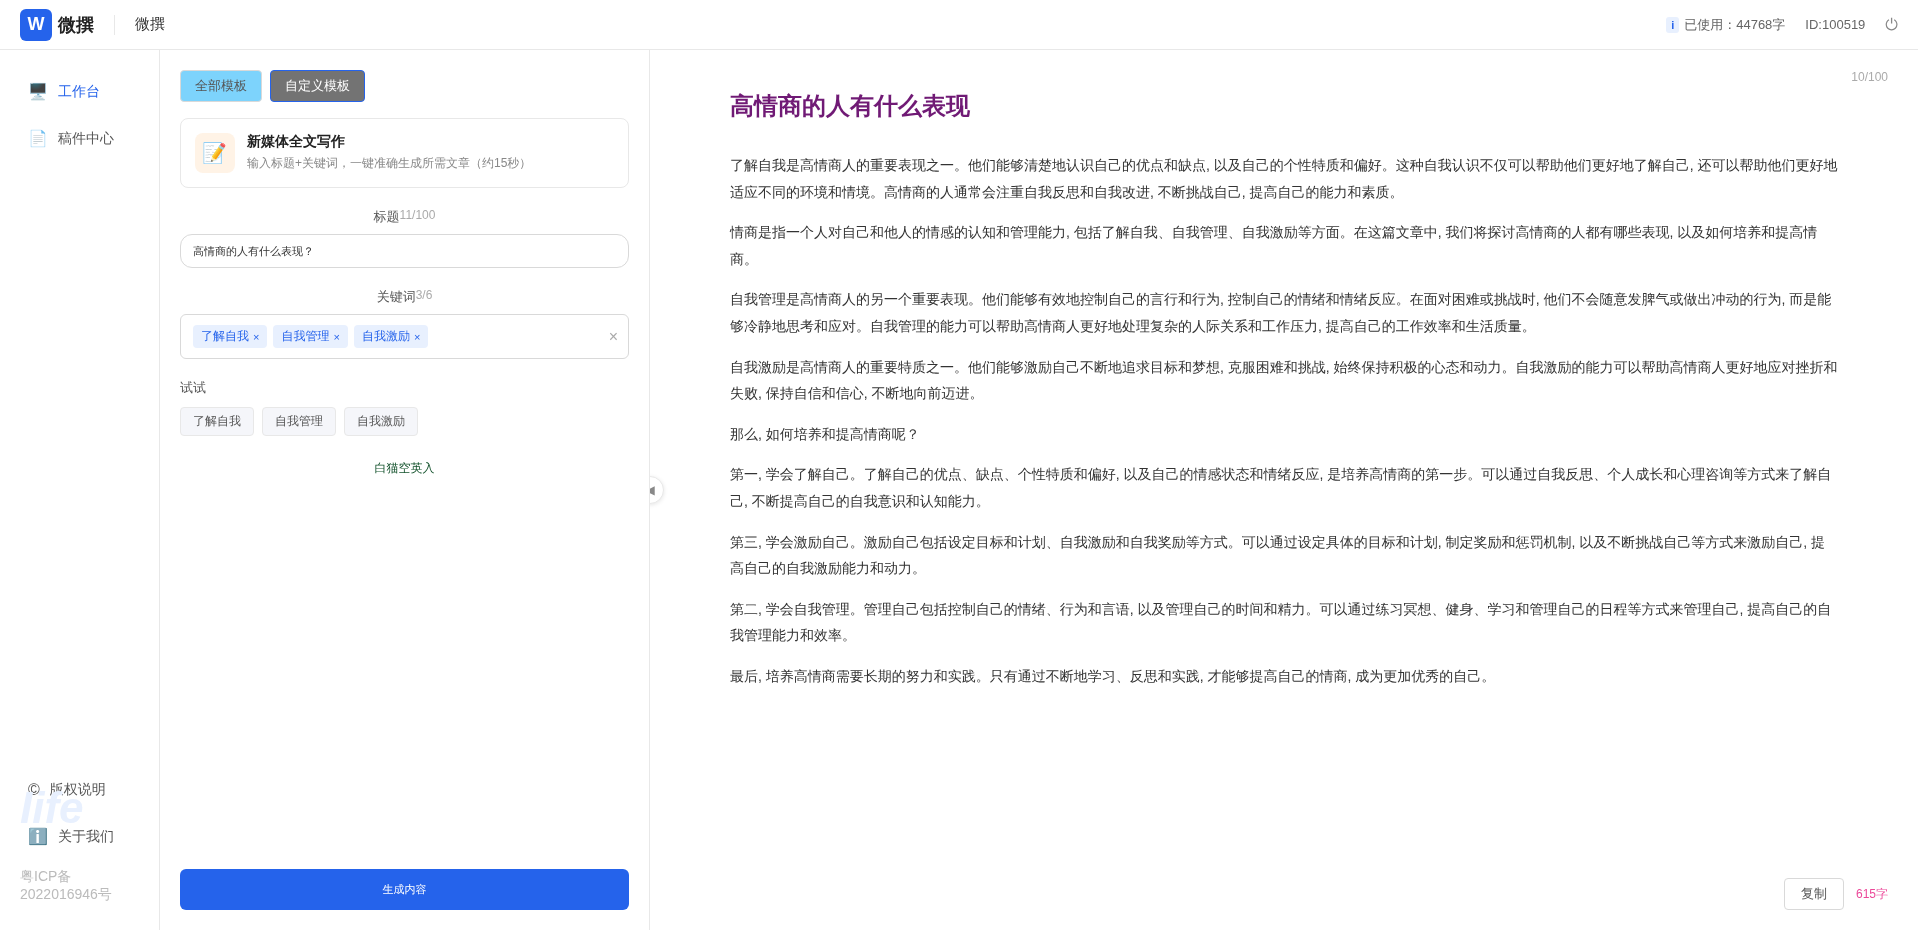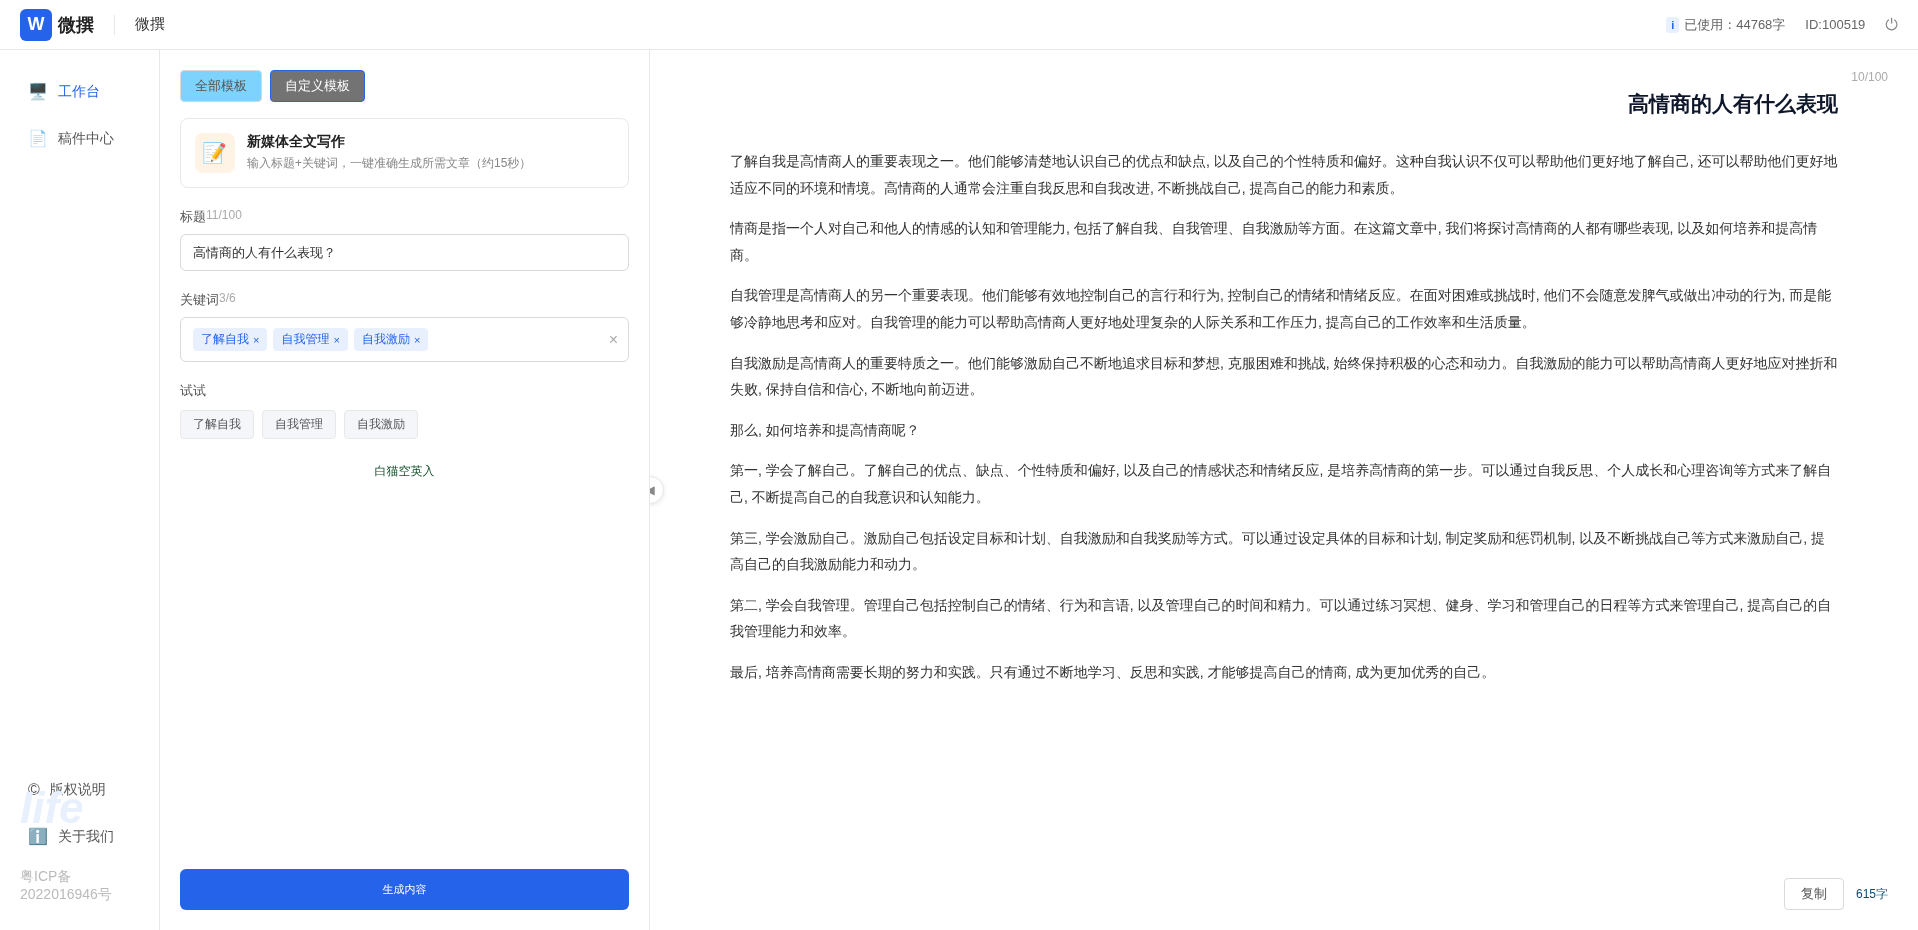"高情商的人有什么表现" .article-title { color: #0f172a -> #701a75; font-size: 21px -> 24px; text-align: right -> left }
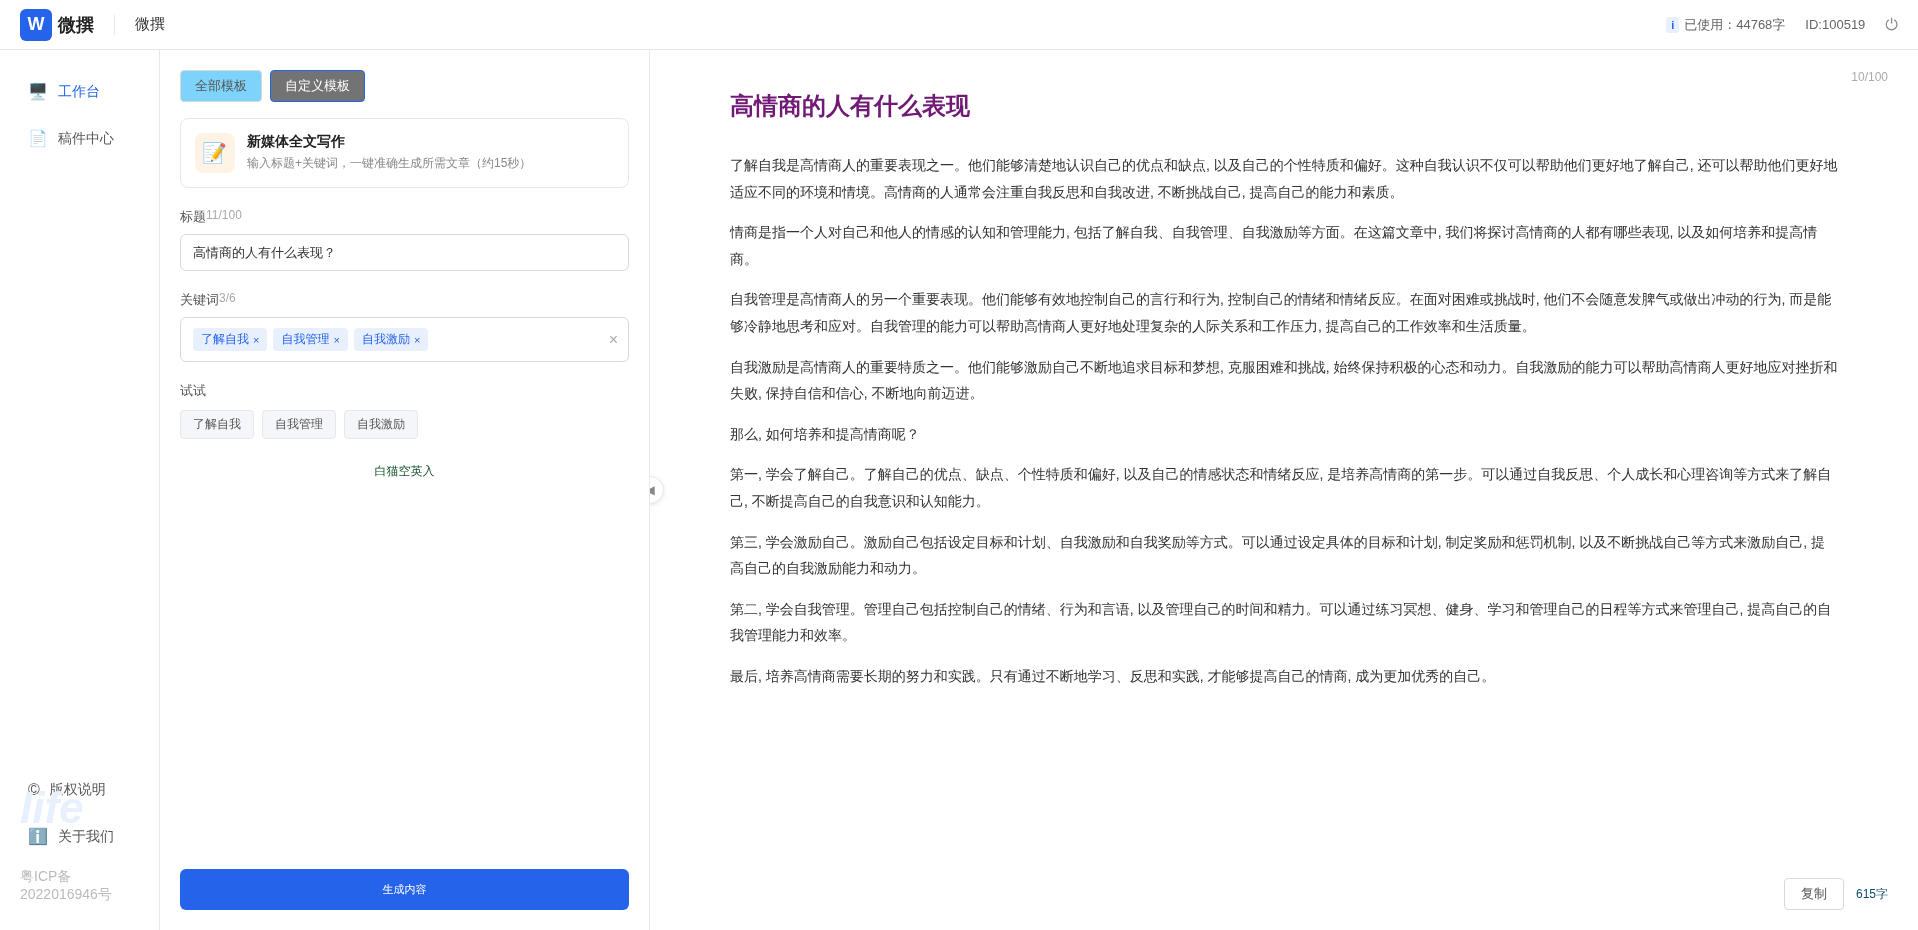"标题" .form-label { justify-content: flex-start -> center }
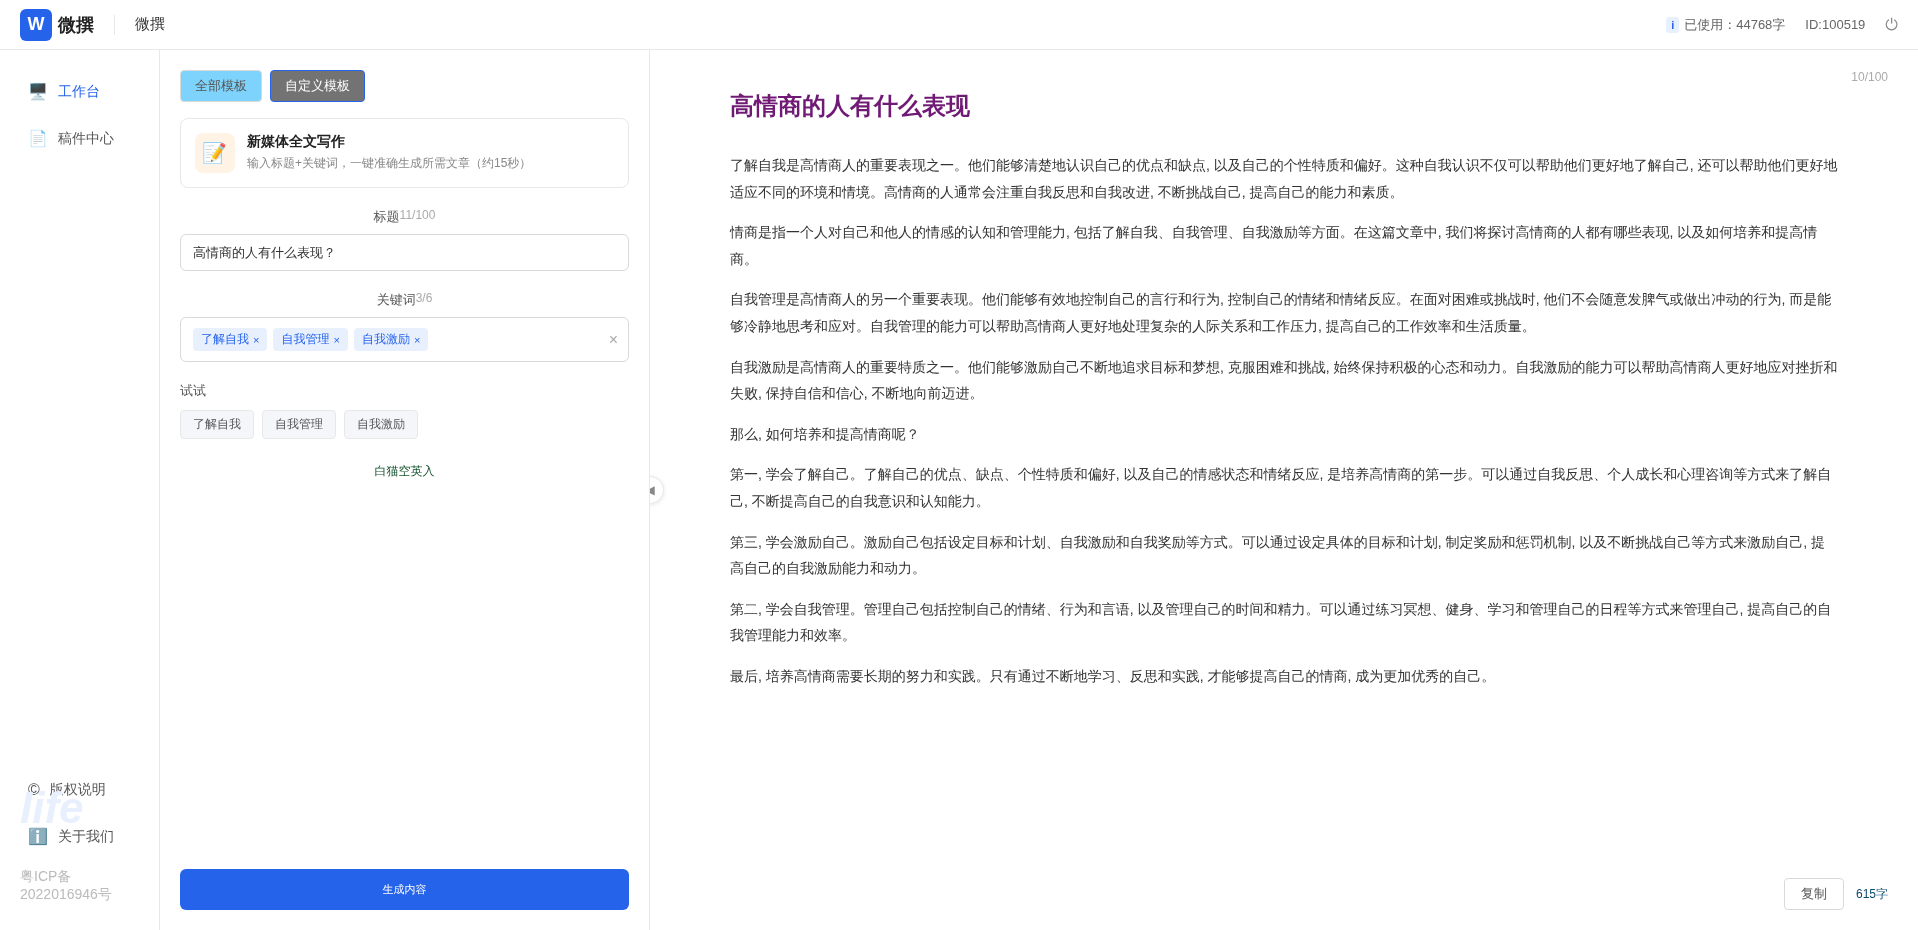"高情商的人有什么表现？" .form-input { border-radius: 6px -> 12px; font-size: 13px -> 11px }
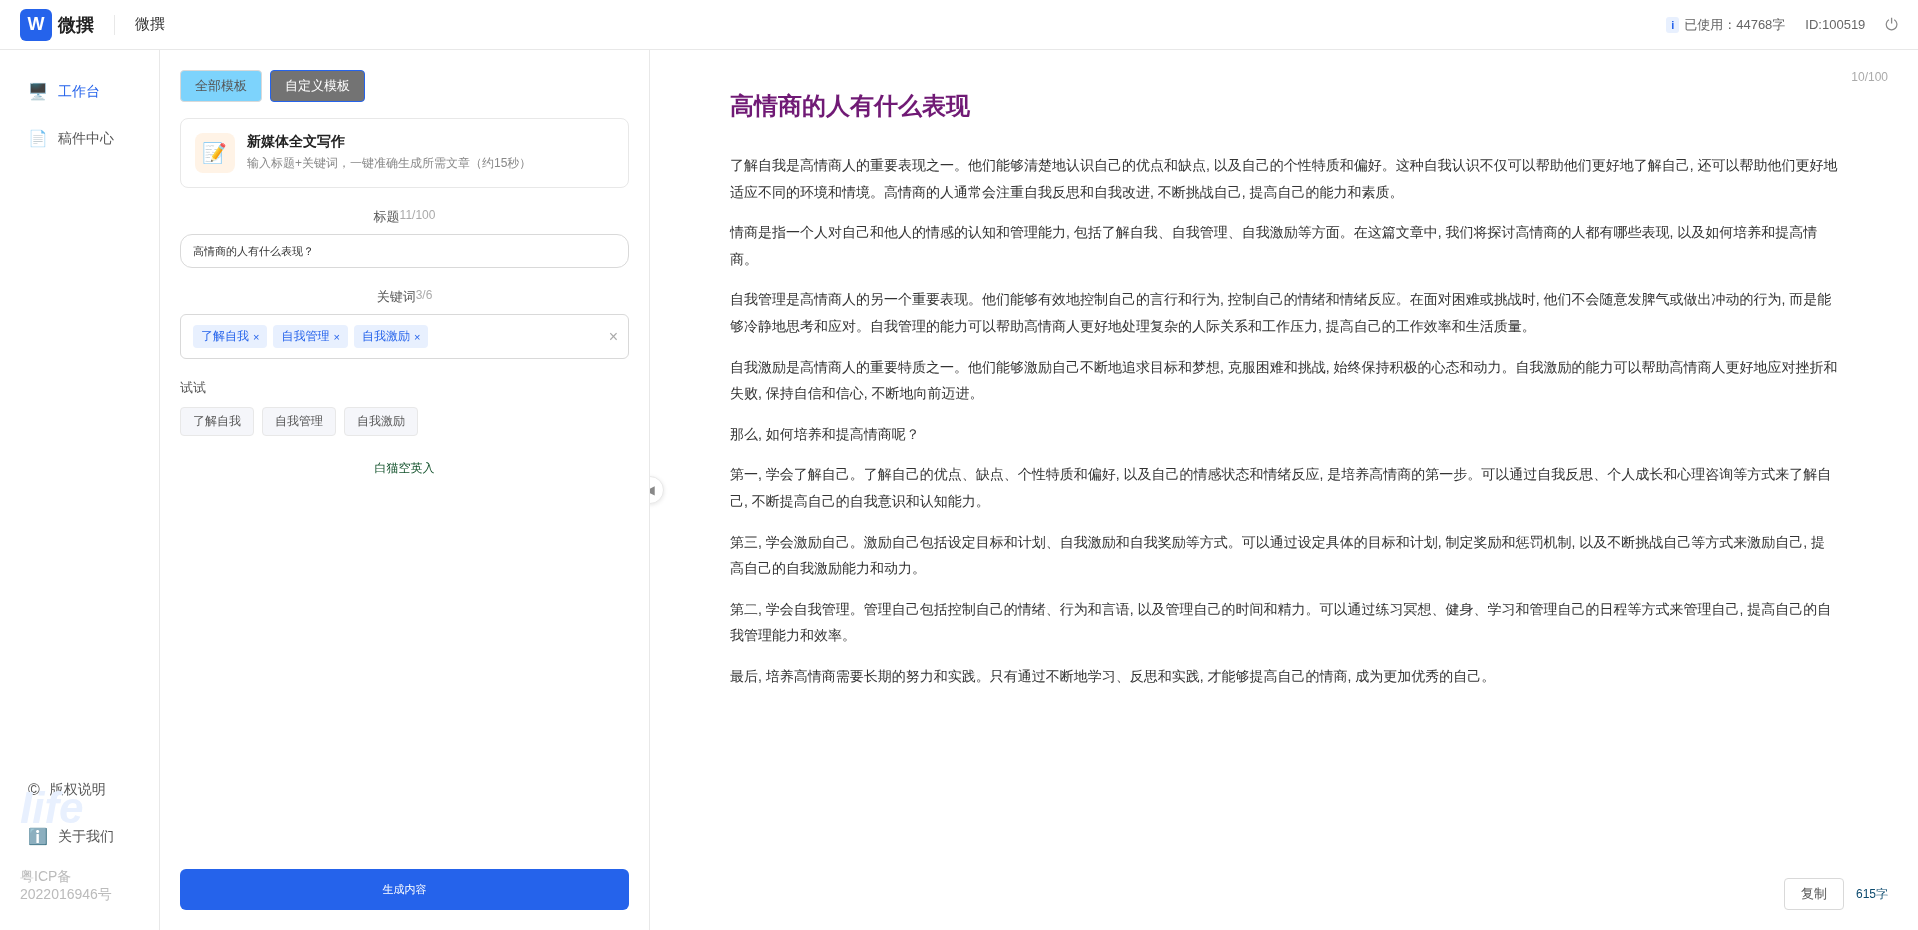"615字" .word-count { color: #0c4a6e -> #ec4899 }
